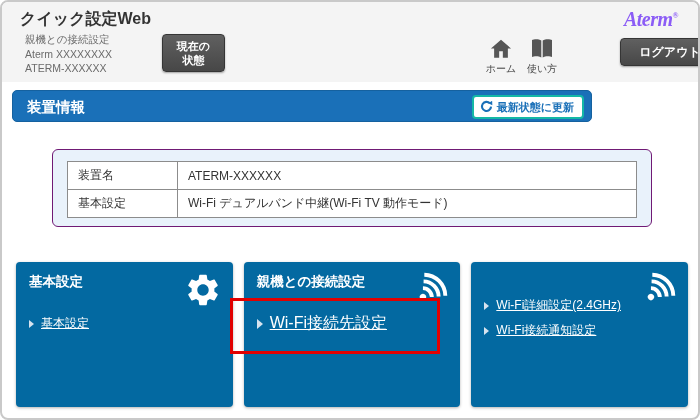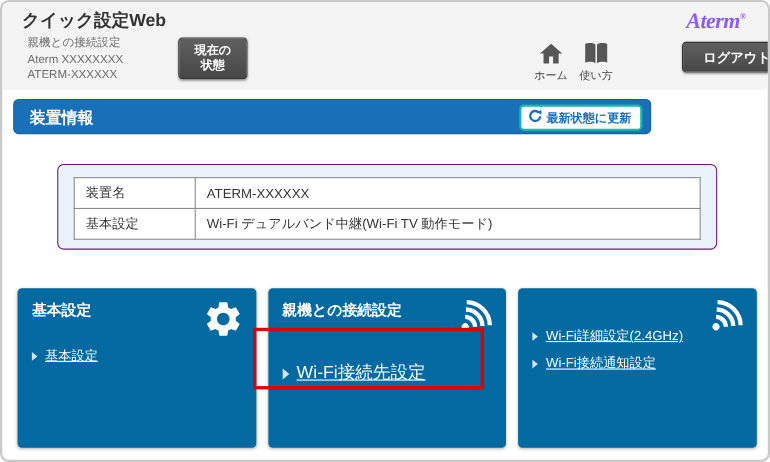"Wi-Fi接続先設定" .links-p2 { margin-top: 38px -> 22px }
